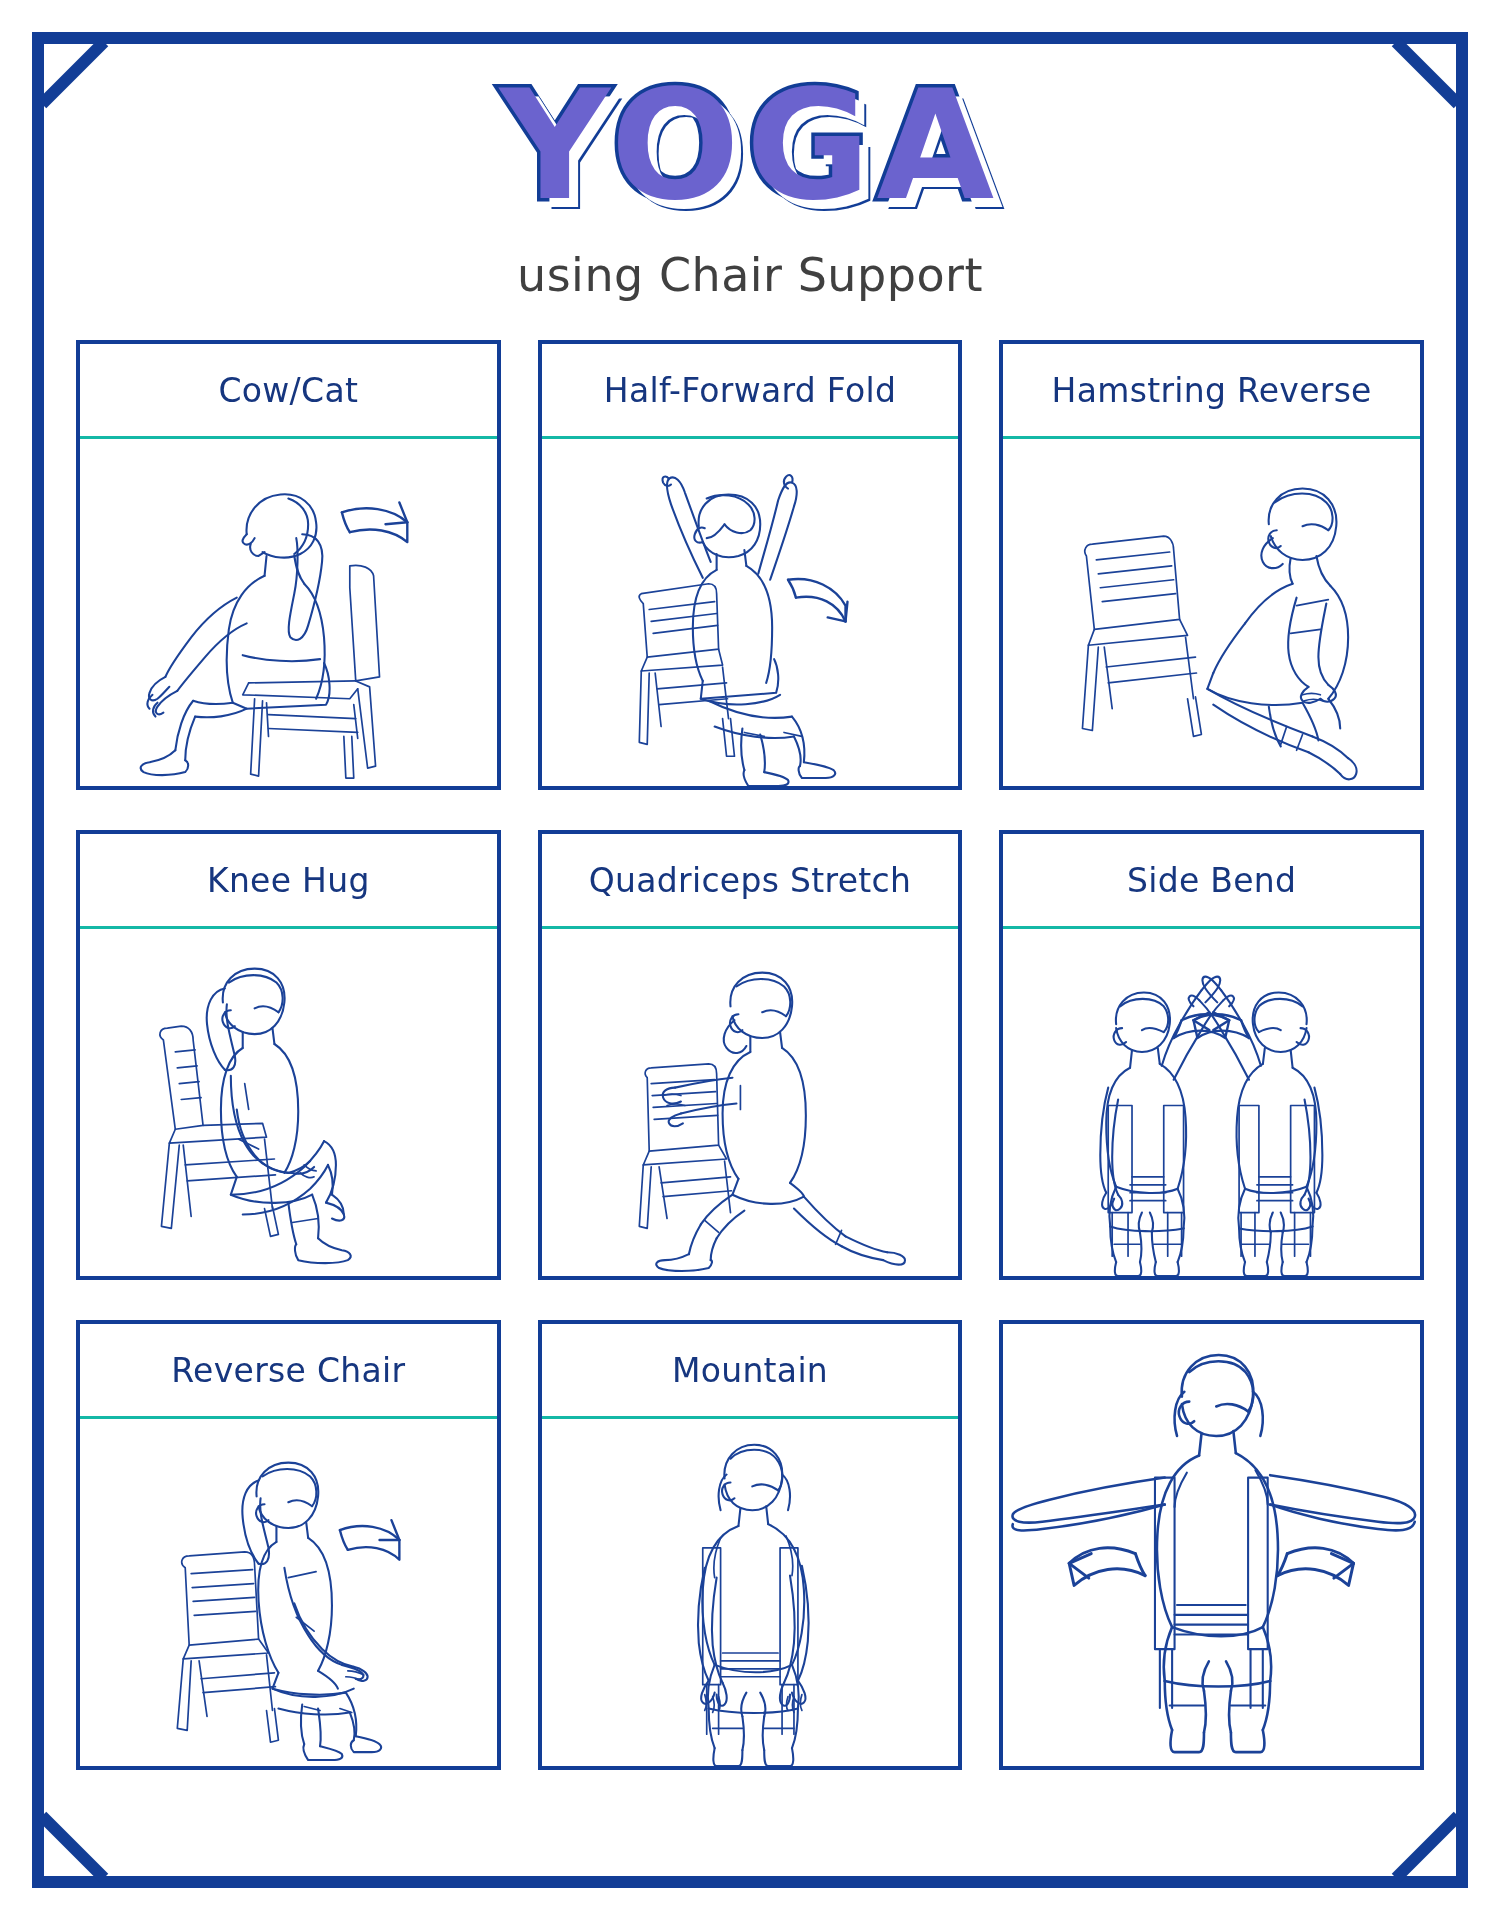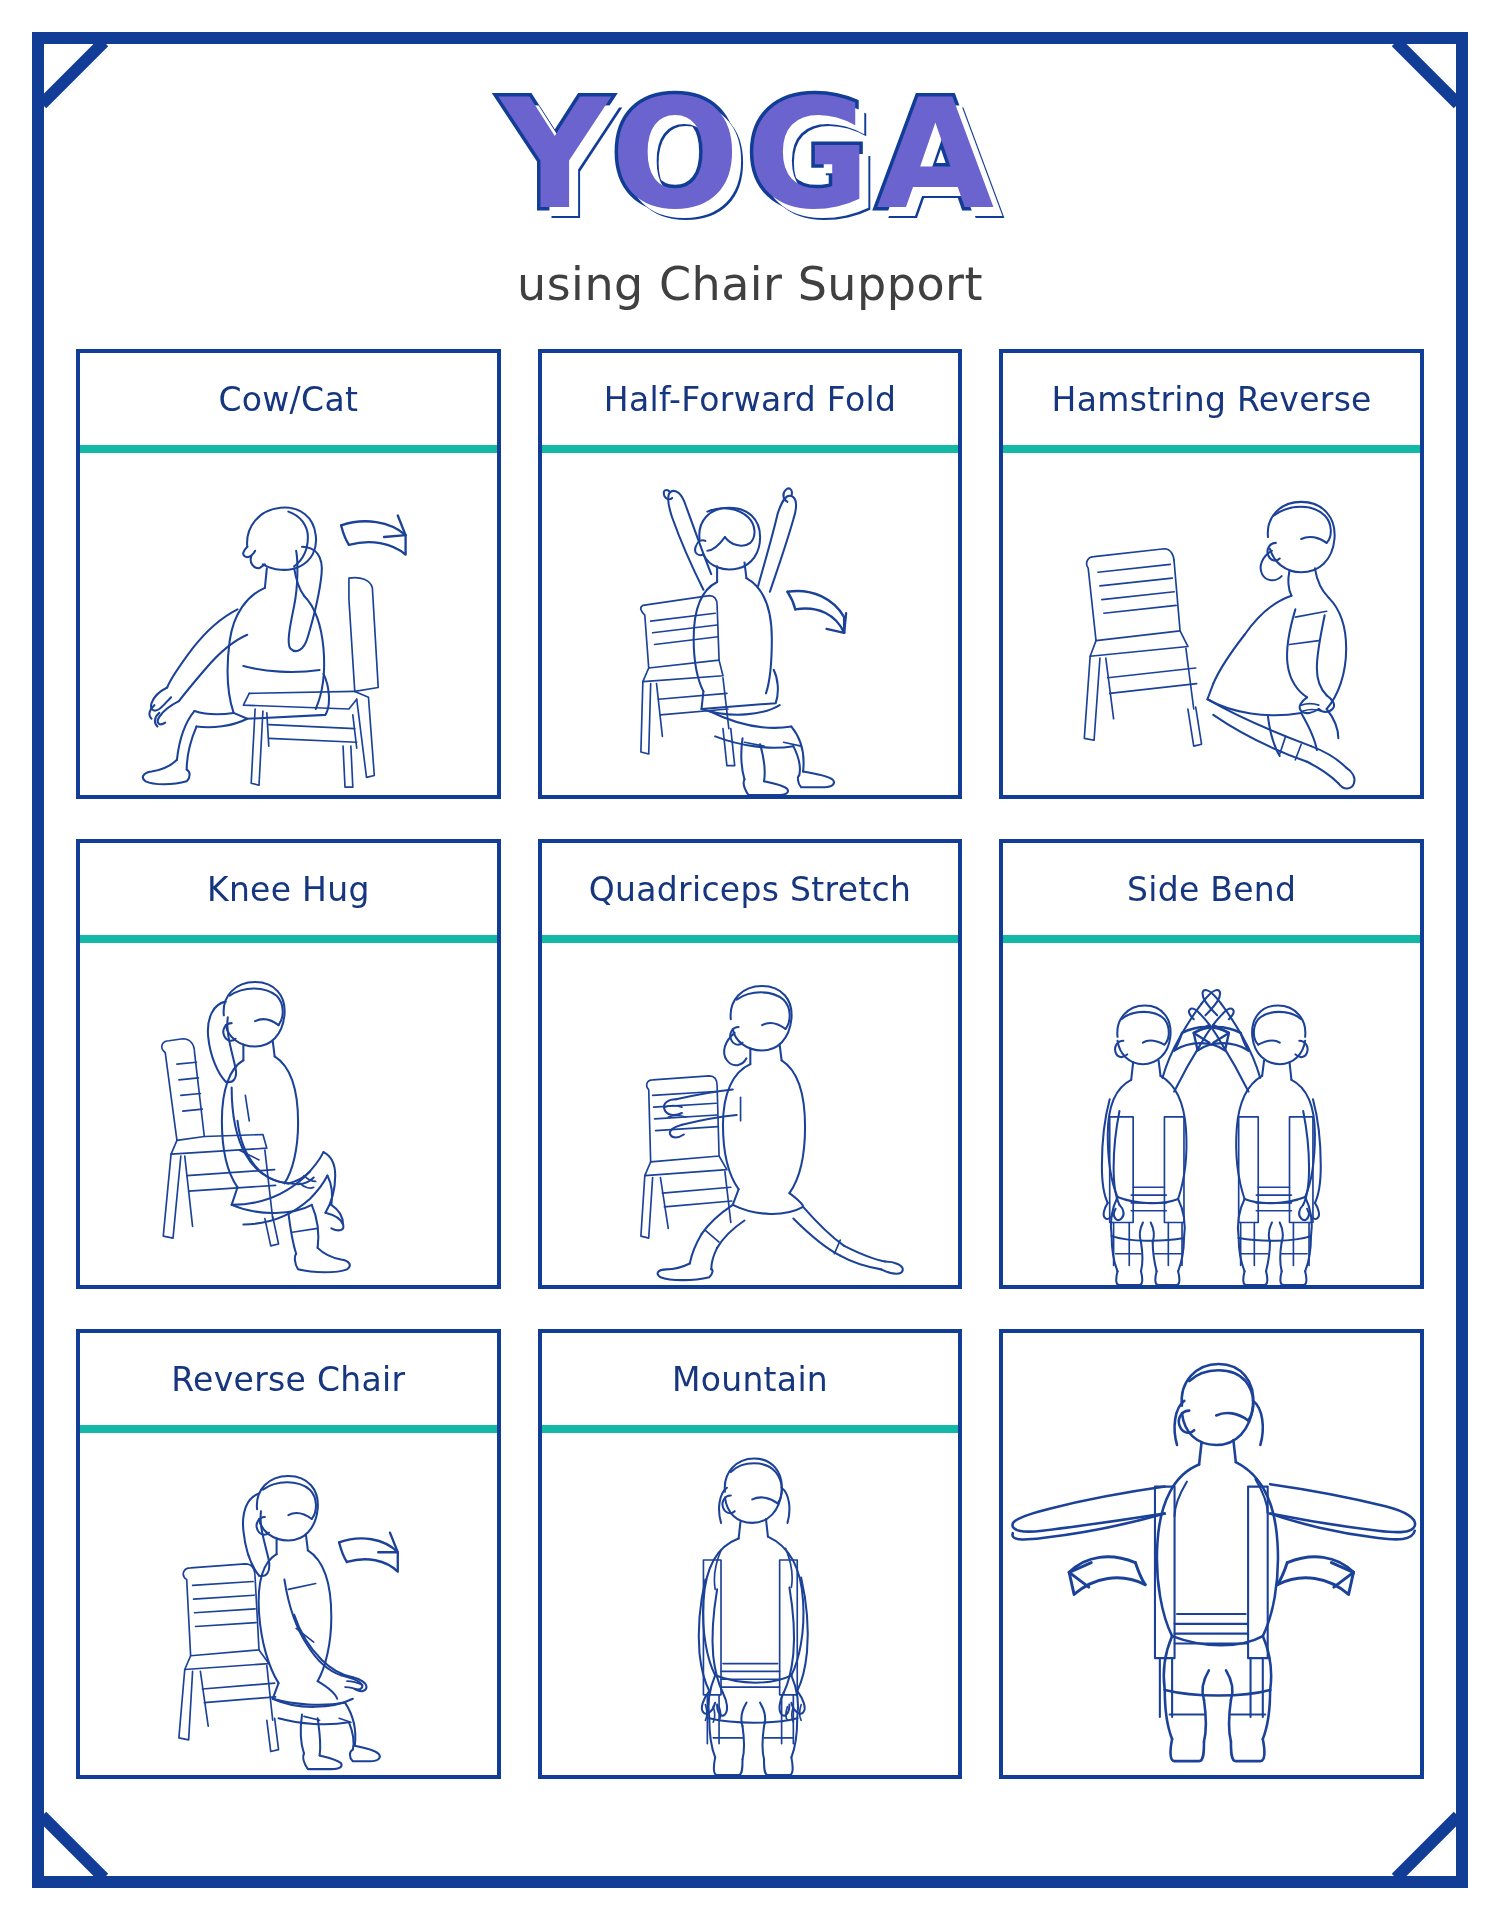"YOGA" .page { padding: 13px -> 4px }
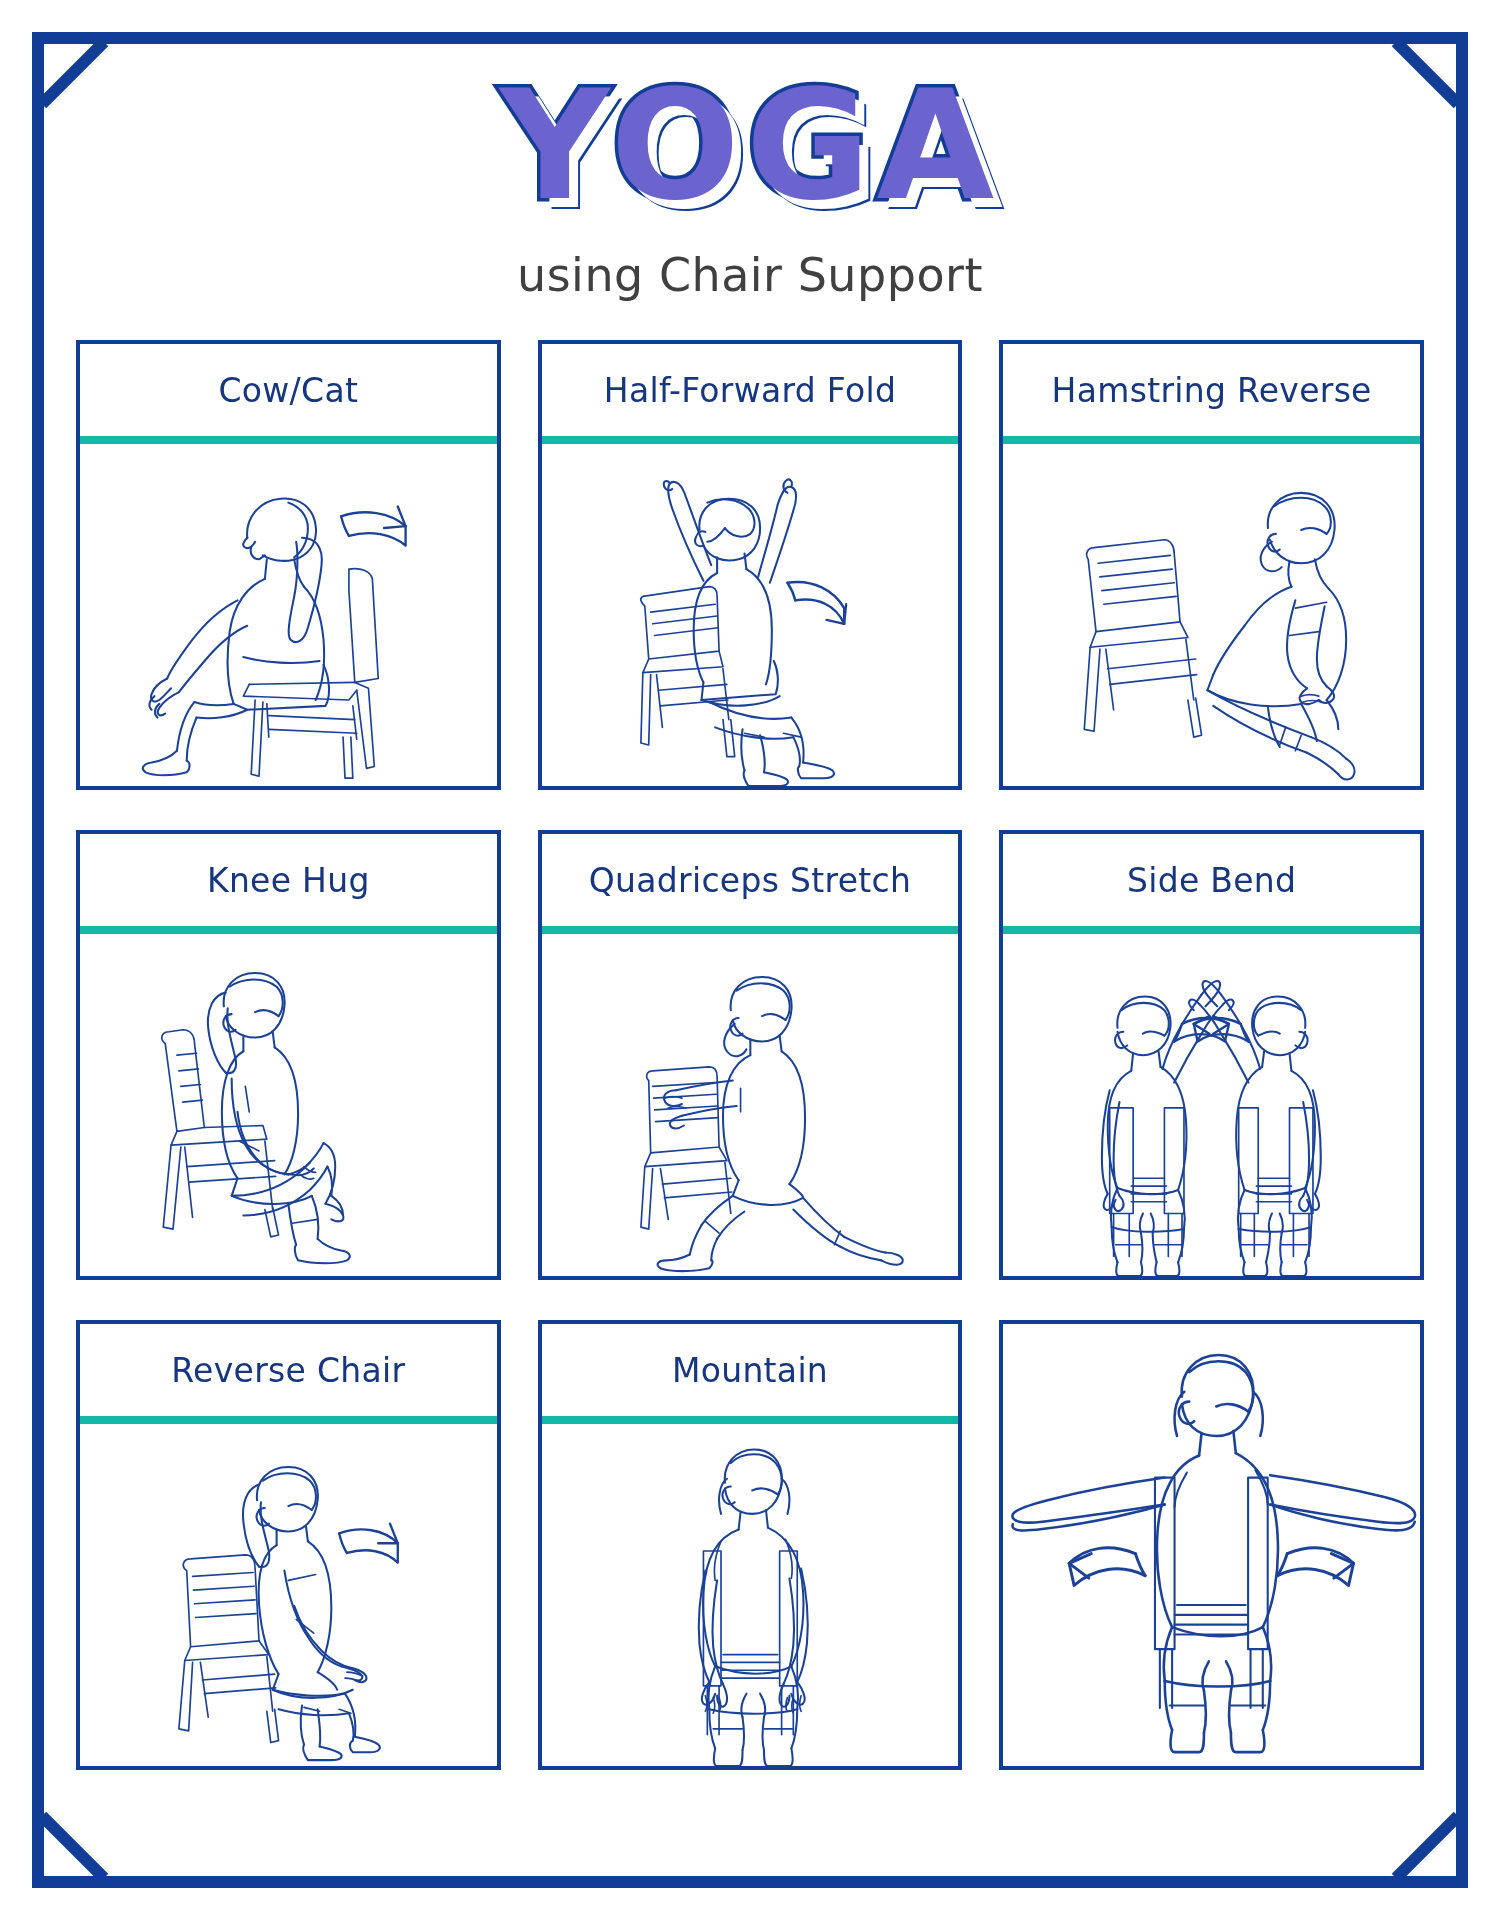"Cow/Cat" .card-header { border-bottom: 8px solid #14b8a6 -> 3px solid #14b8a6 }
